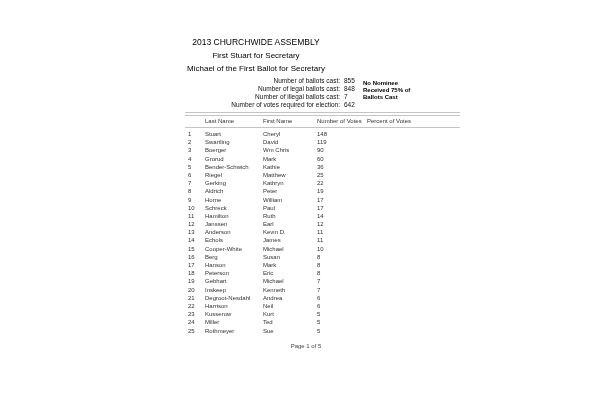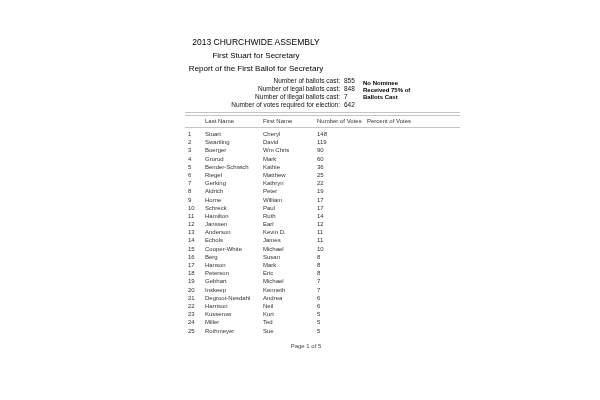"Report of the First Ballot" div.title-sub { text: Report -> Michael }
